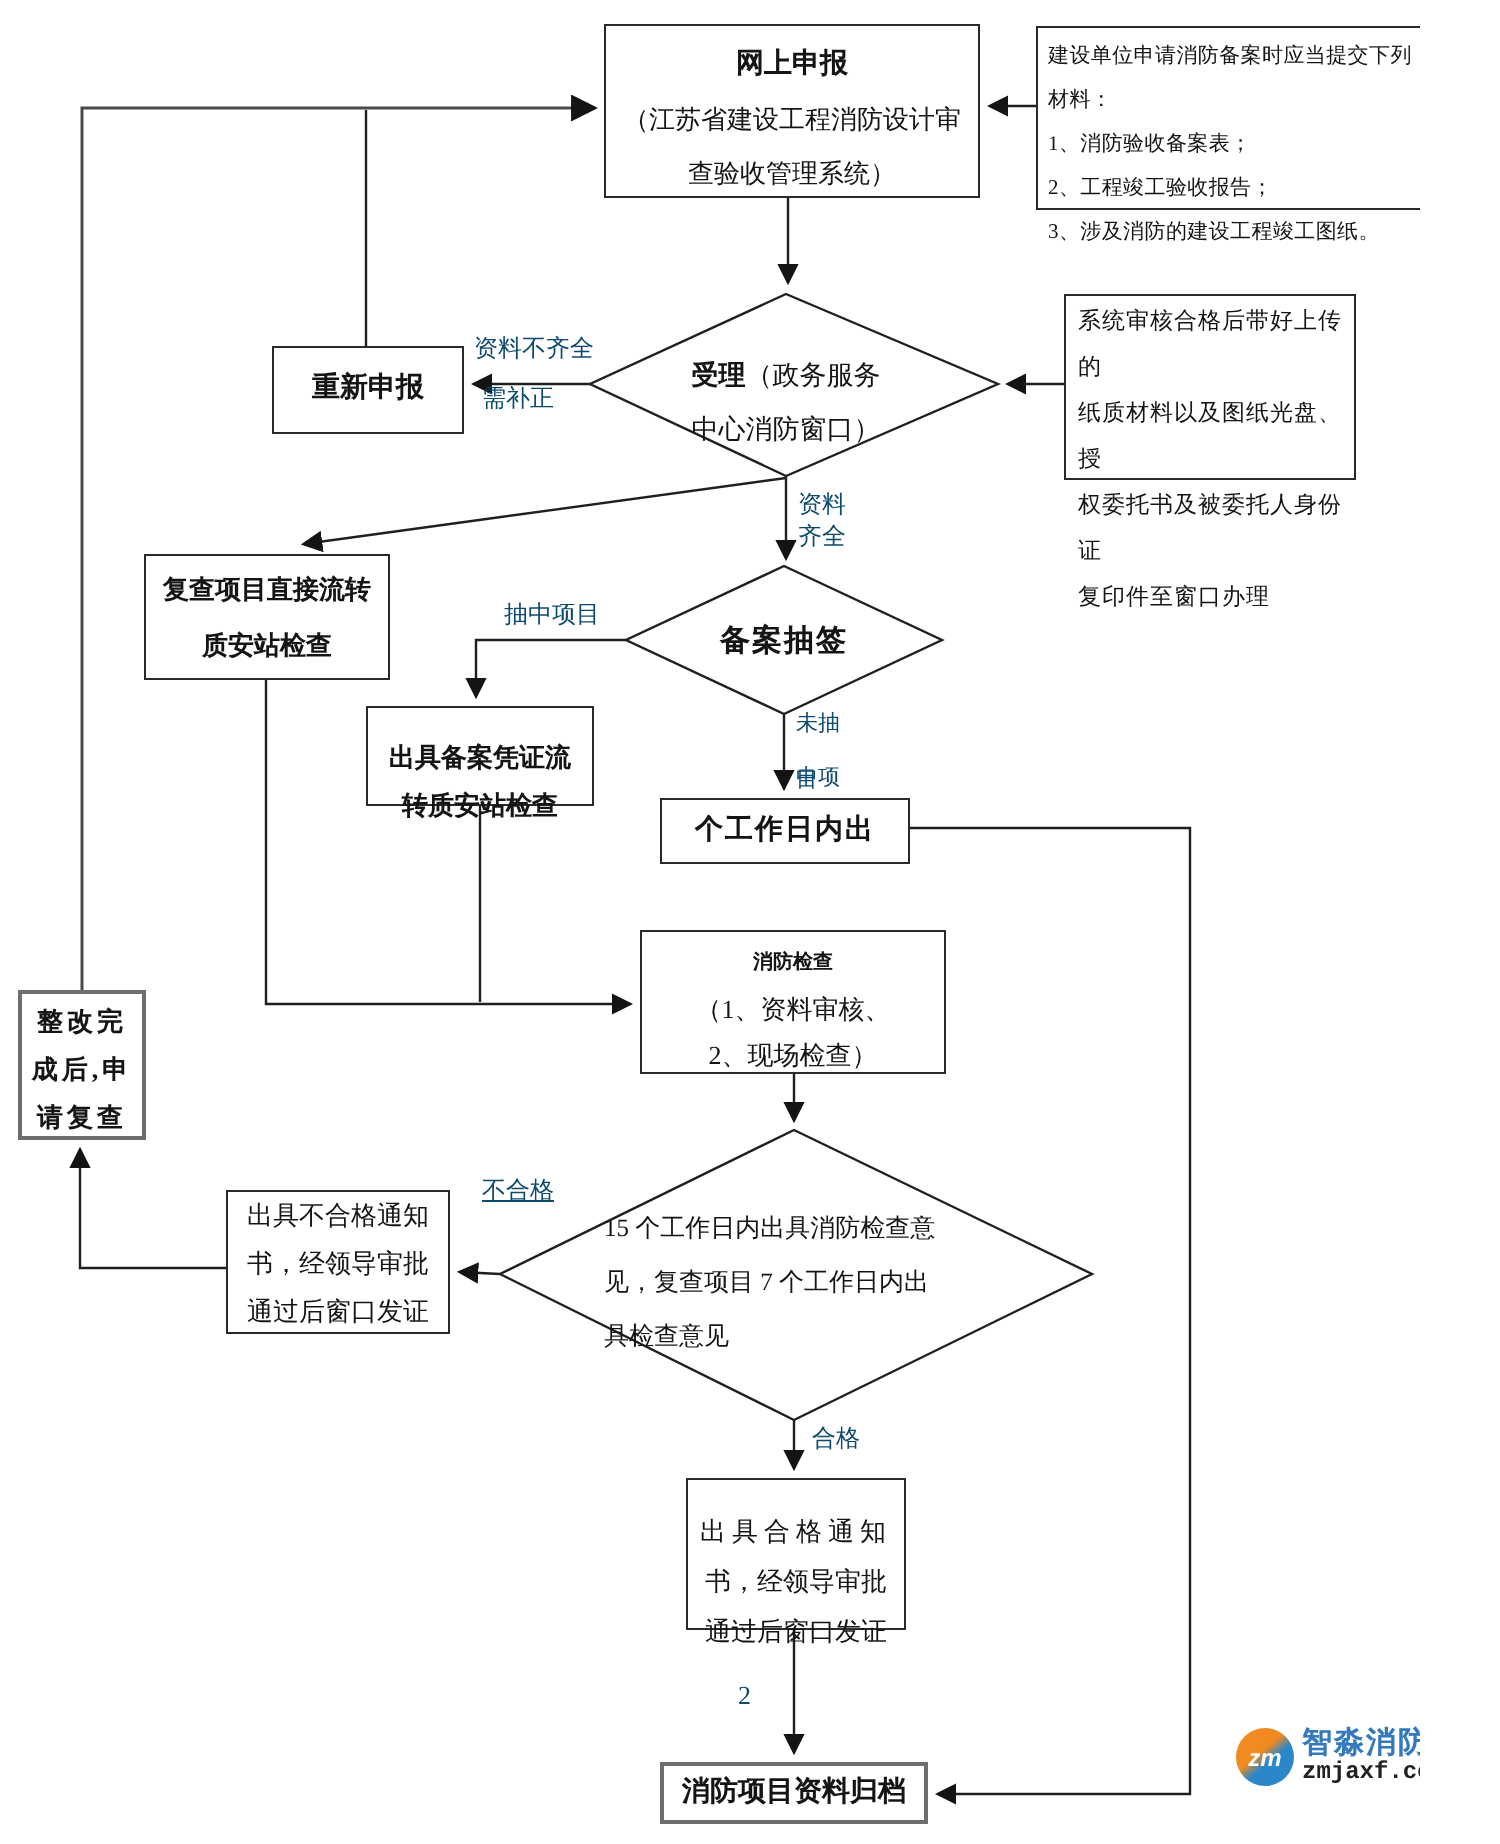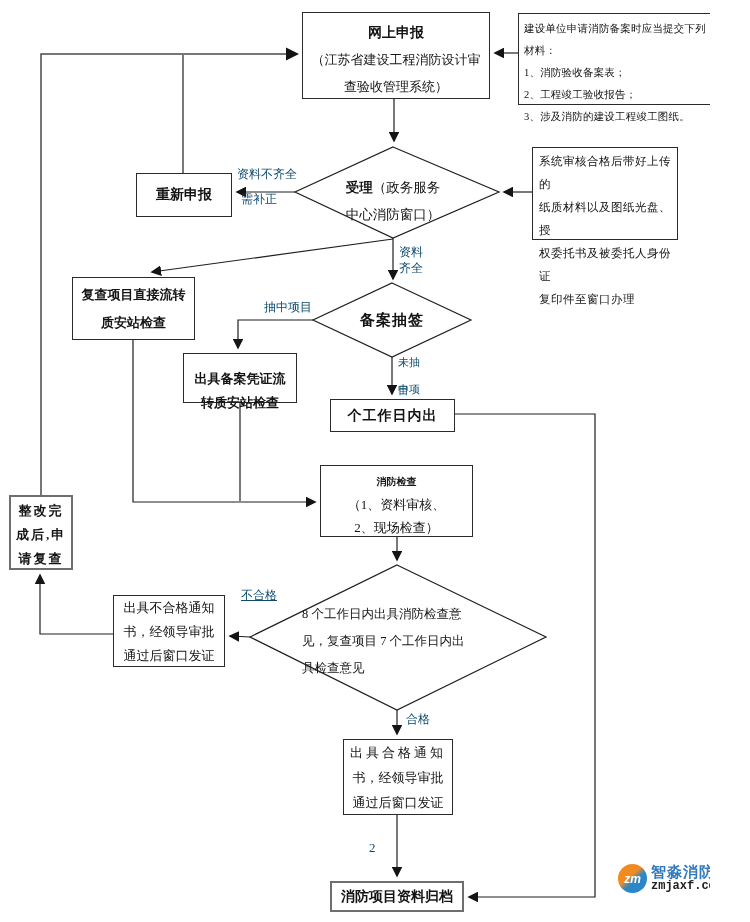"抽中项目" div.lbl { left: 264px -> 252px }
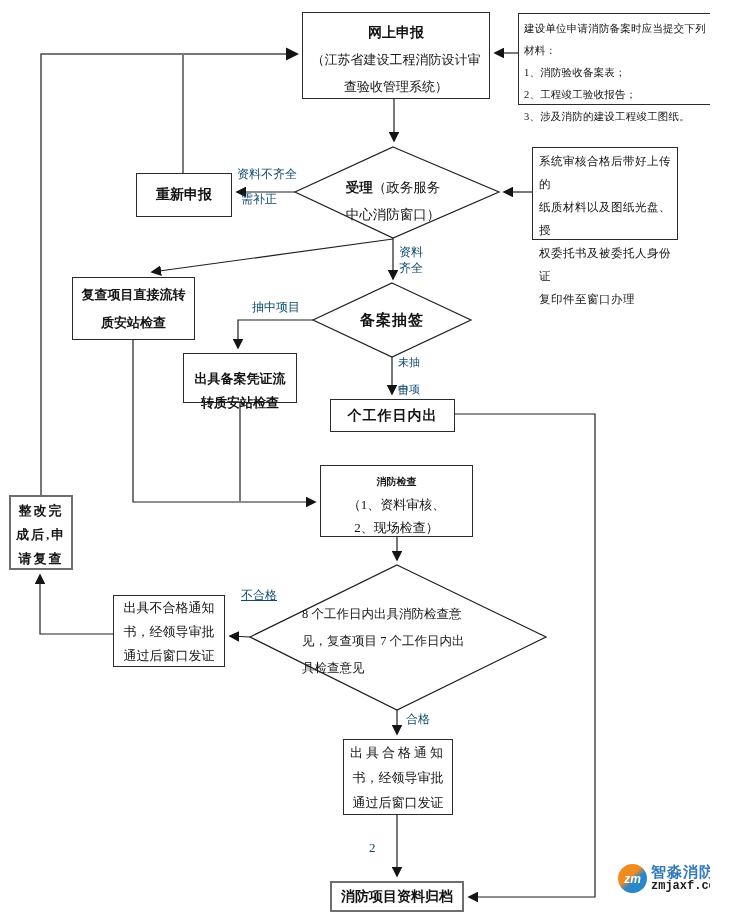"8 个工作日内出具消防检查意" div { text: 8 -> 15 }
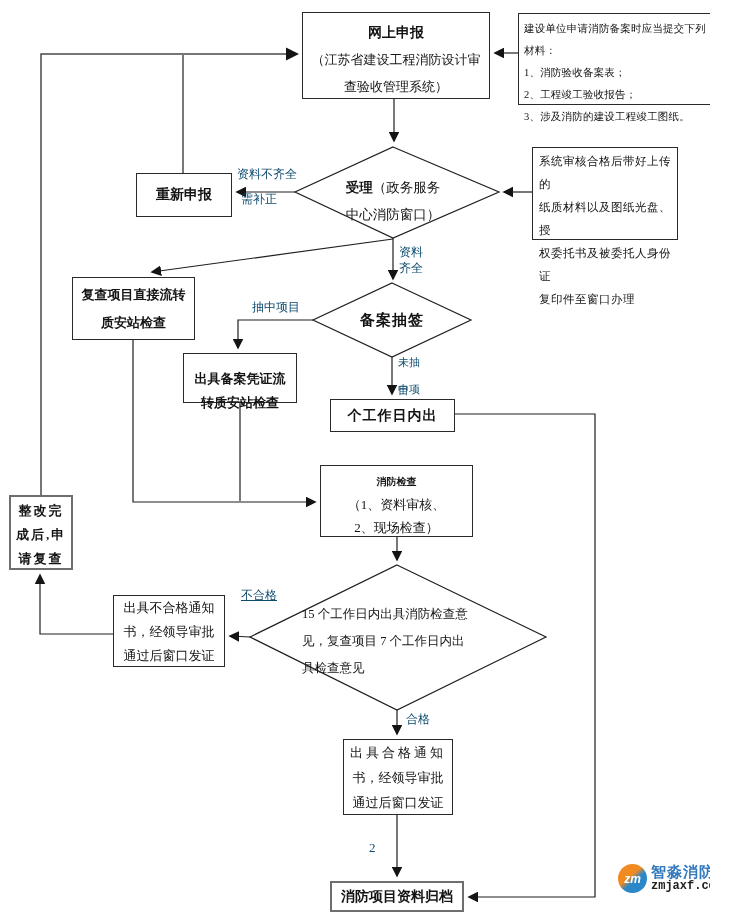"出具合格通知" div.box { font-family: Liberation Mono, monospace -> none; padding-top: 1px -> 13px }
